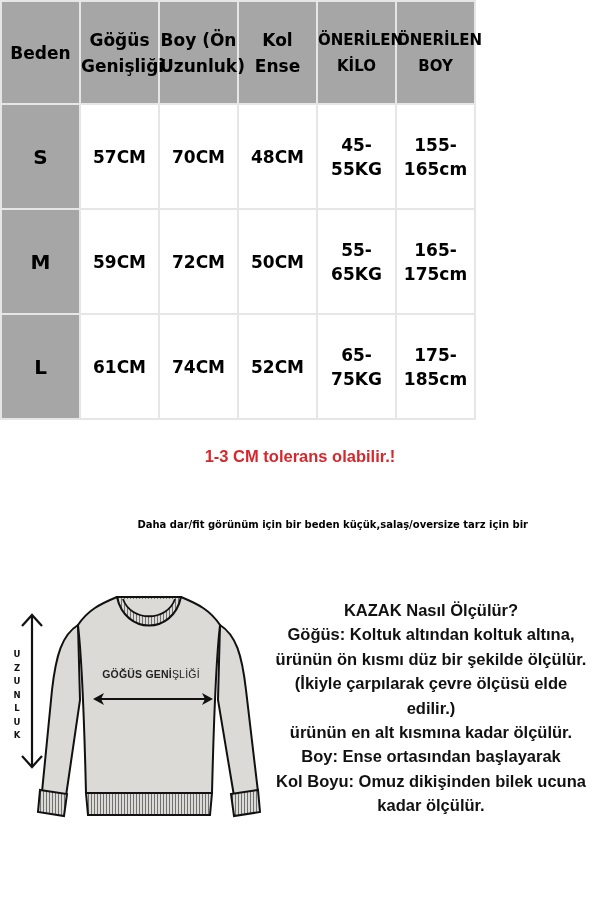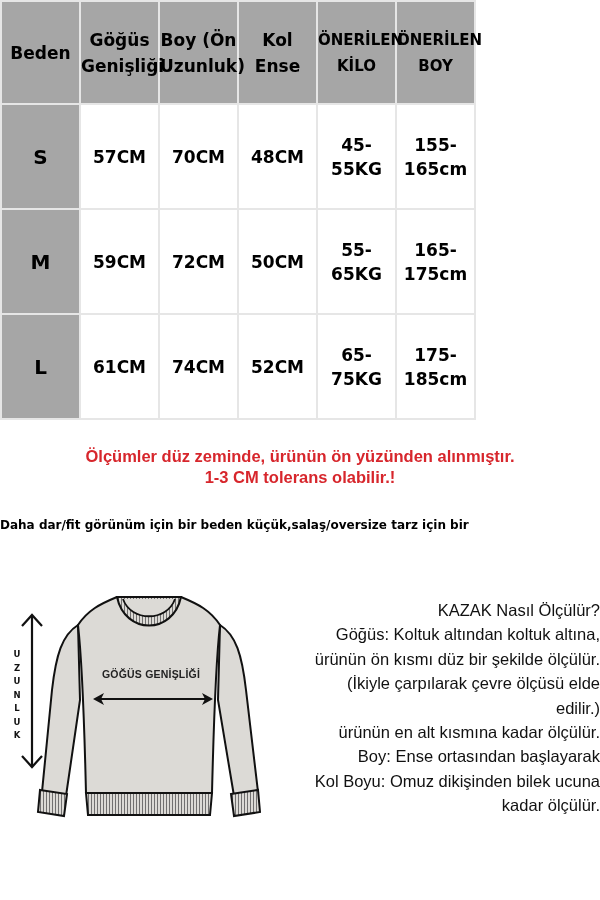"Ölçümler düz zeminde, ürünün ön" div { html: <div>Ölçümler düz zeminde, ürünün ön yüzünden alınmıştır.</div> -> none }
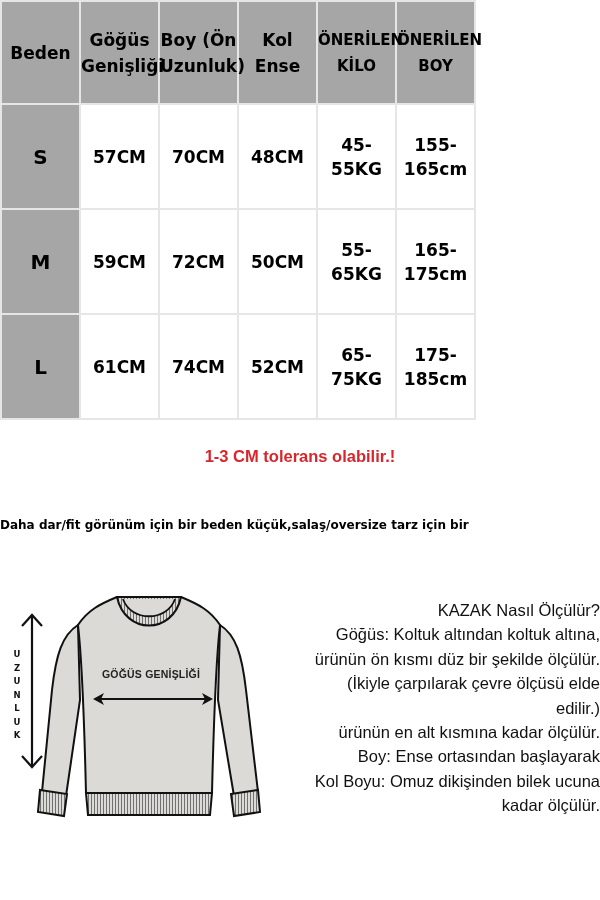"Daha dar/fit görünüm için bir" .fit-note { font-size: 12px -> 10px; text-align: left -> right }
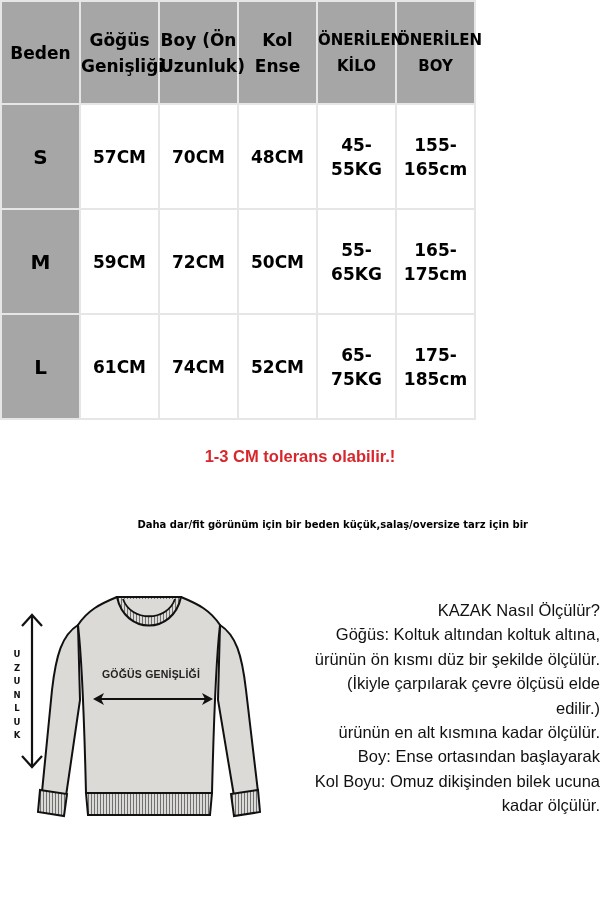"KAZAK Nasıl Ölçülür?" .instructions { font-weight: normal -> bold; text-align: right -> center }
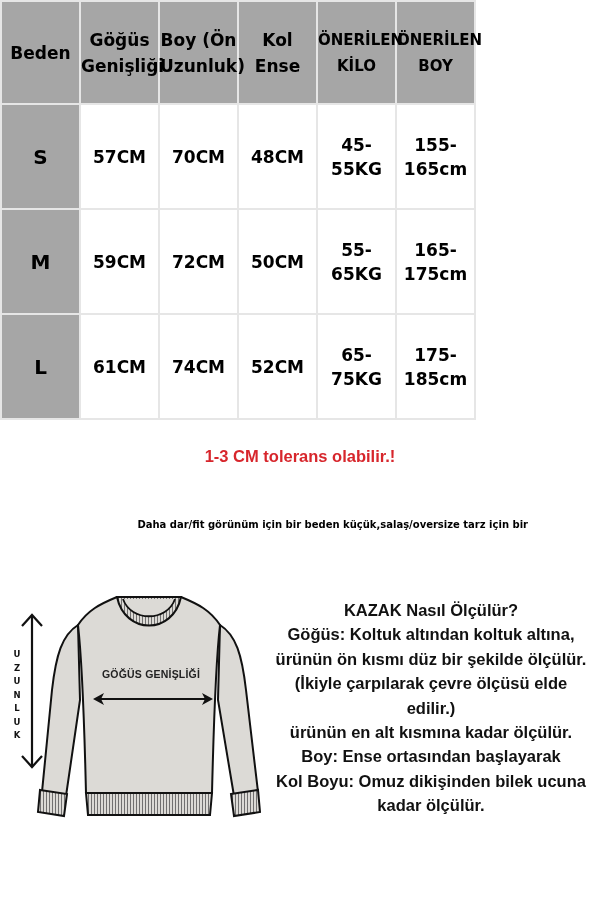"ŞLİĞİ" .chest-label .thin { font-weight: bold -> normal }
